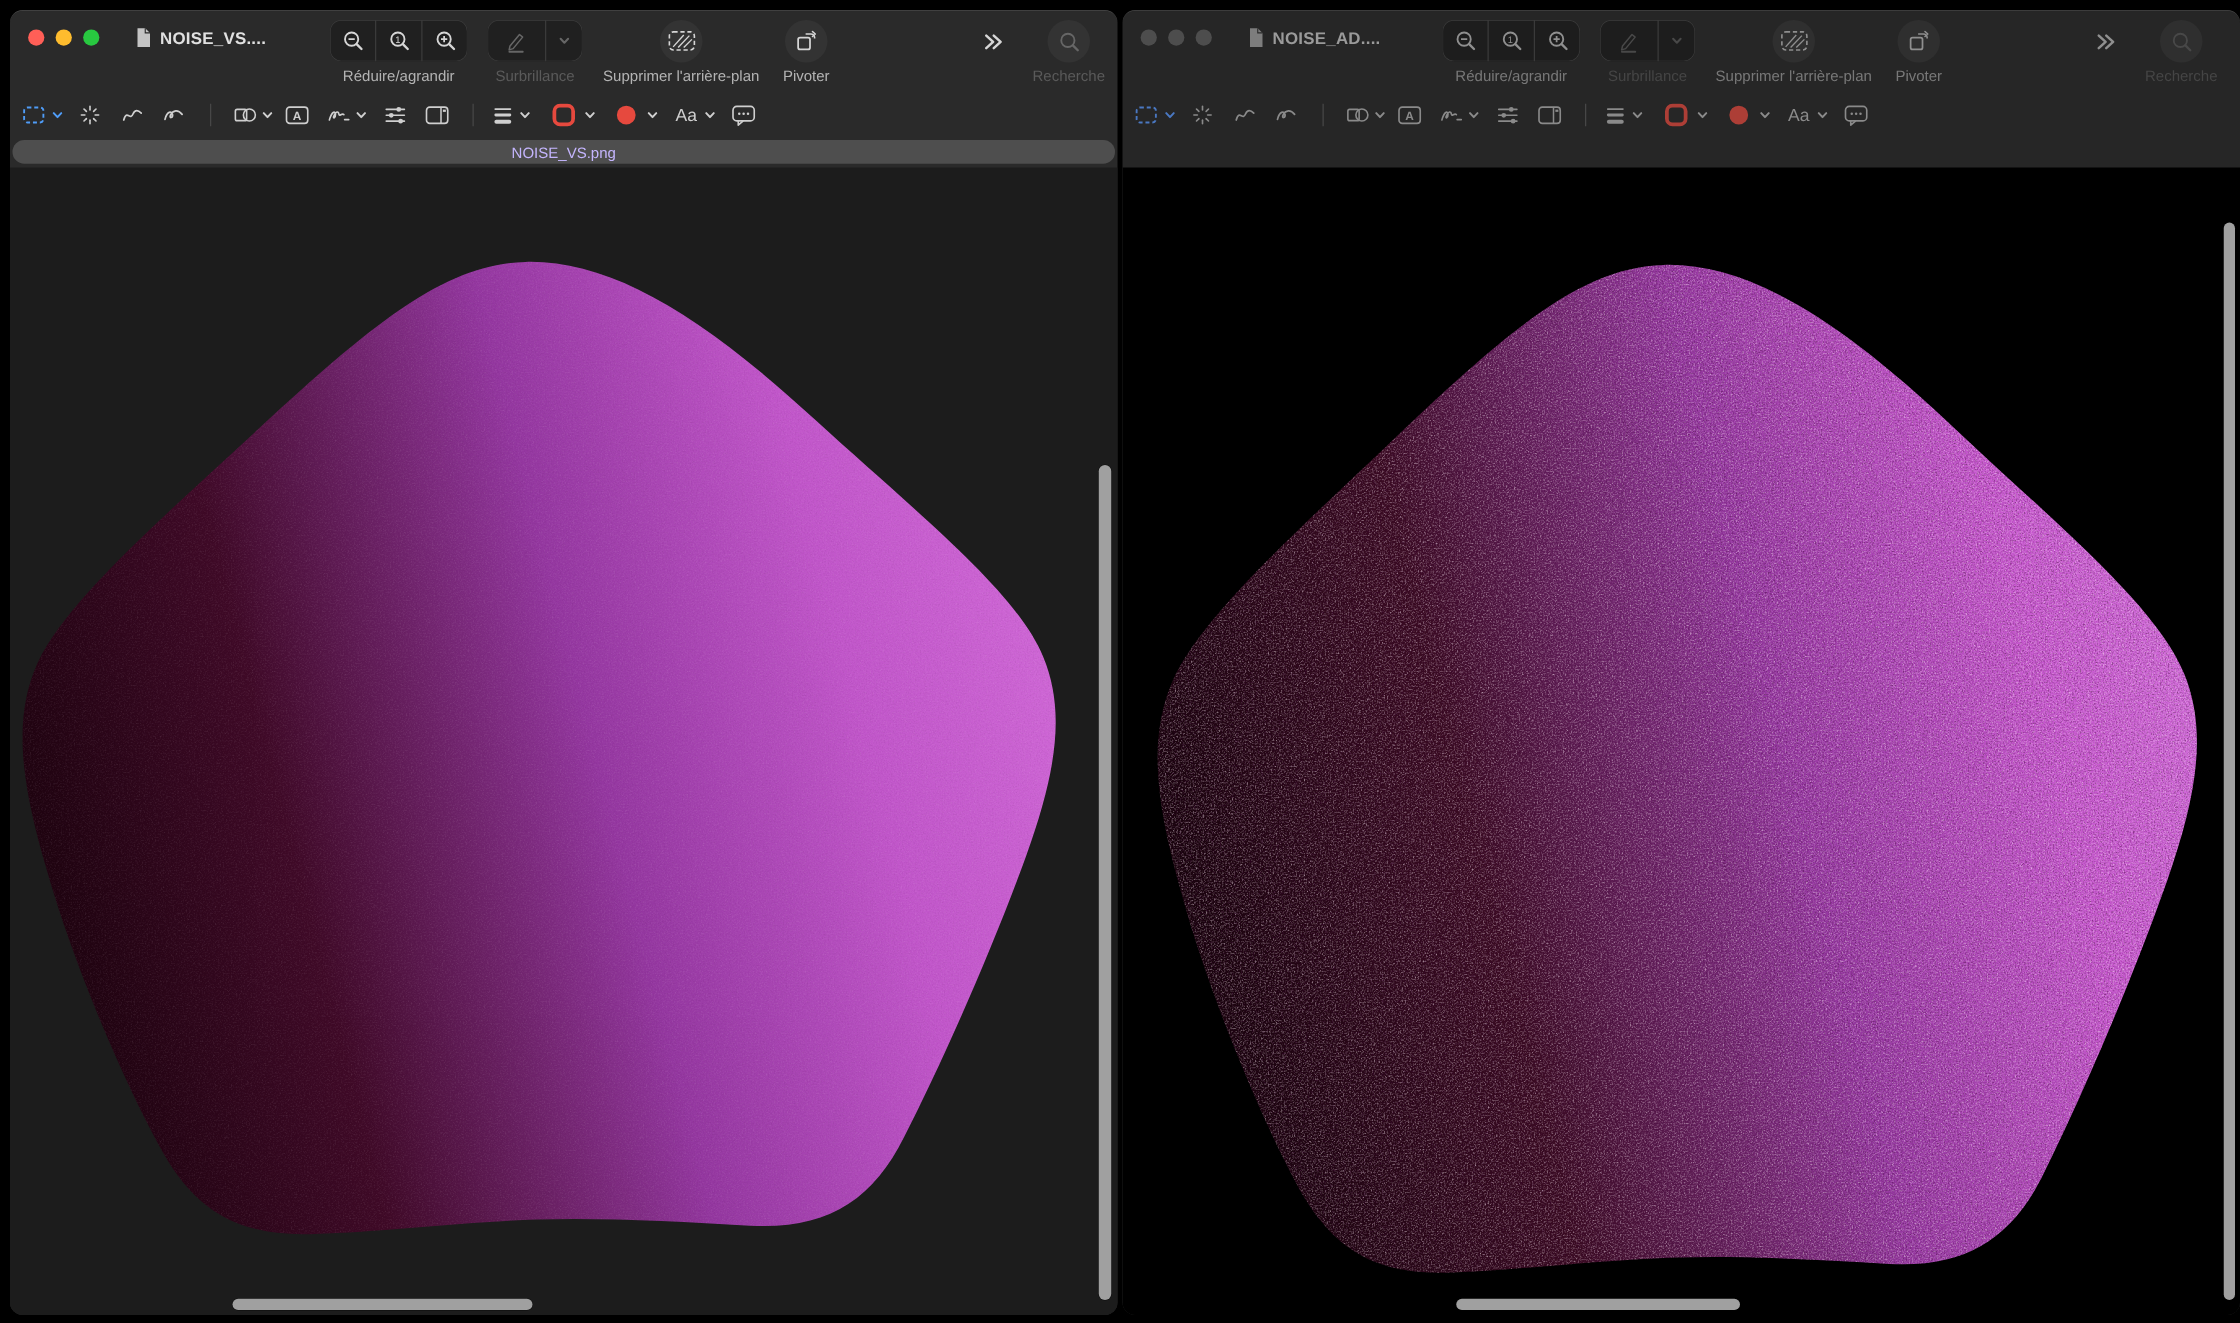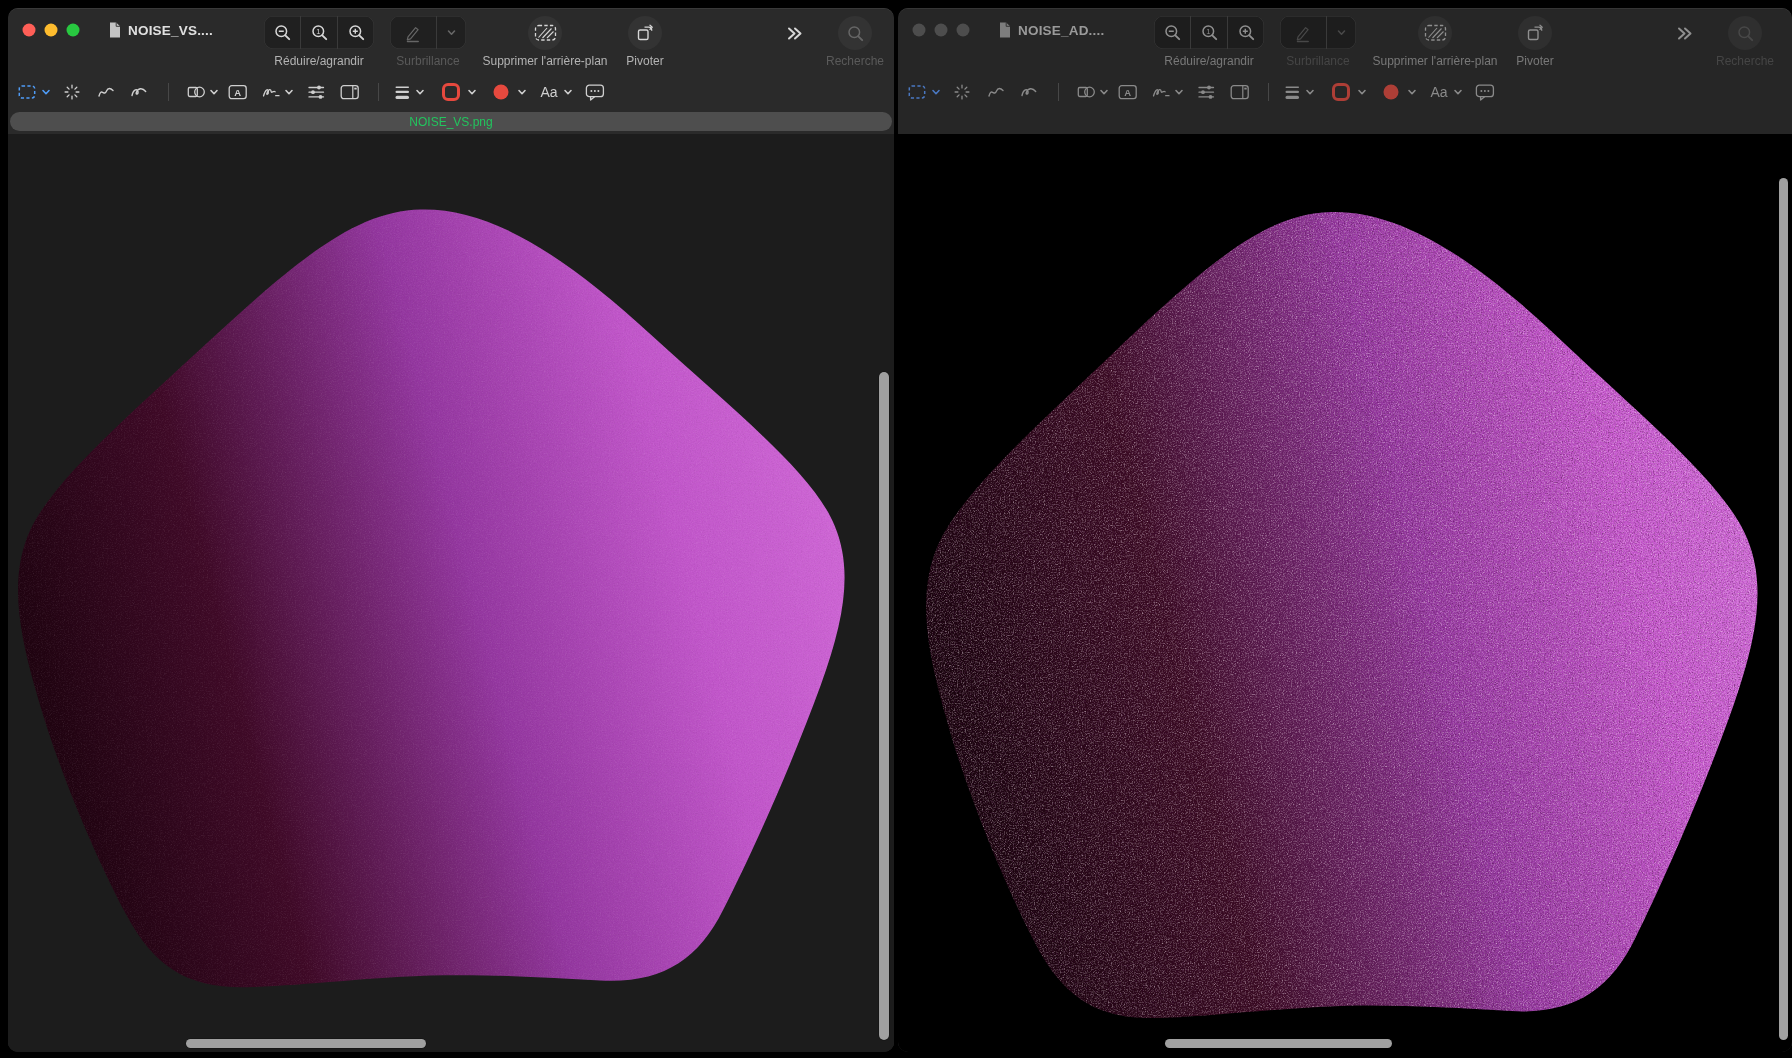"NOISE_VS.png" .active-fn { color: #22c55e -> #c4b5fd }
